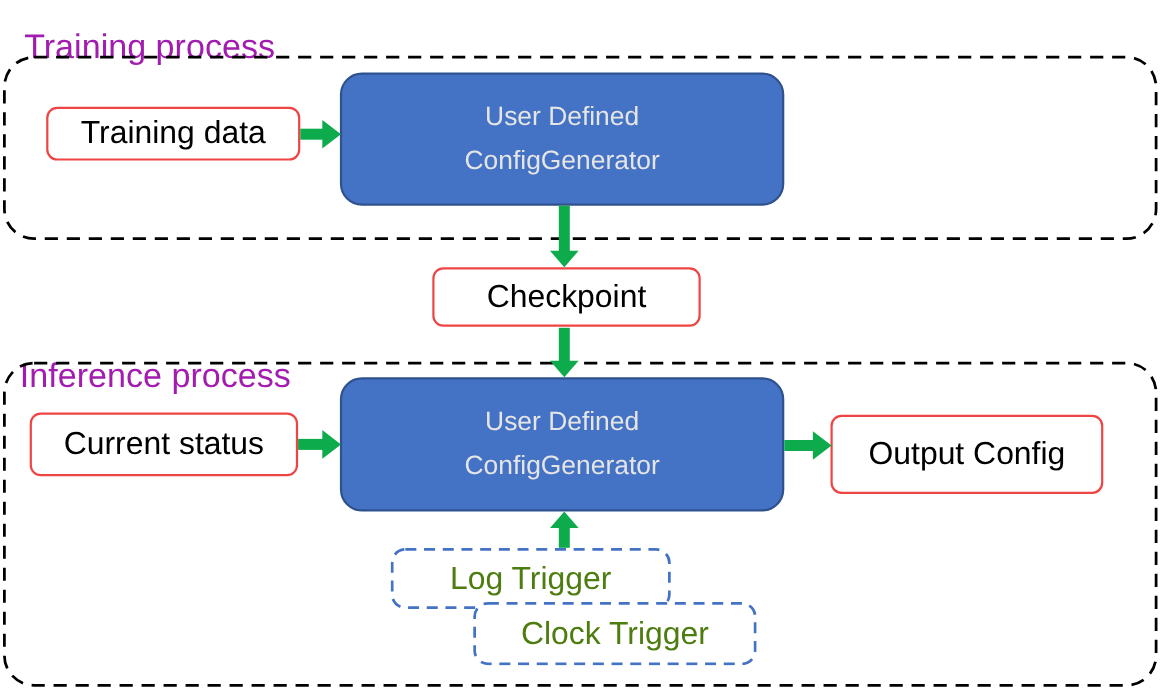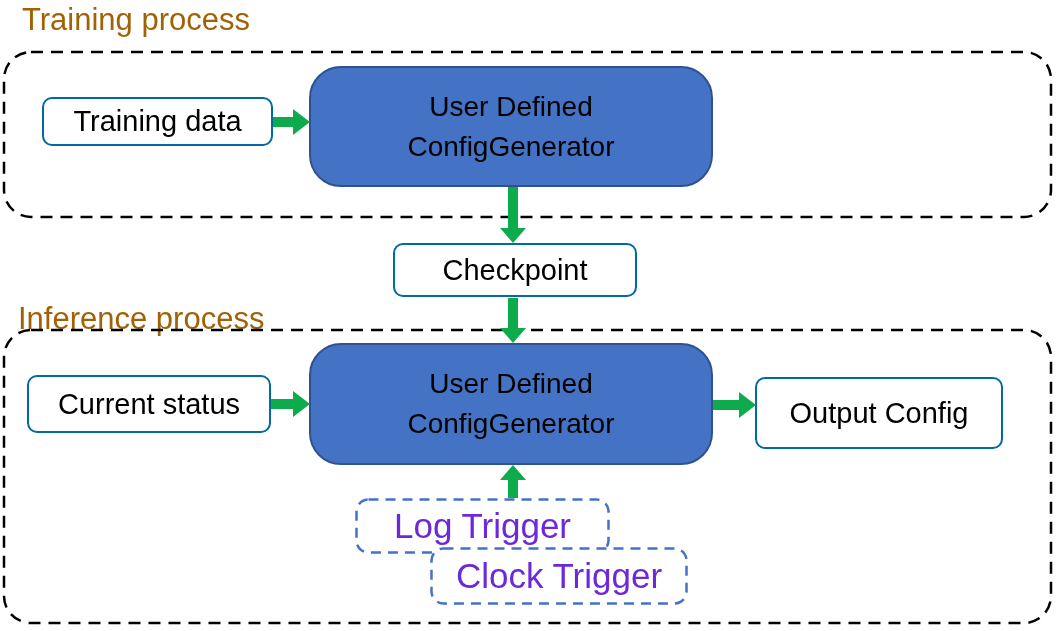"Training process" .section-label { color: #a16207 -> #a21caf; margin-top: none -> 23px }
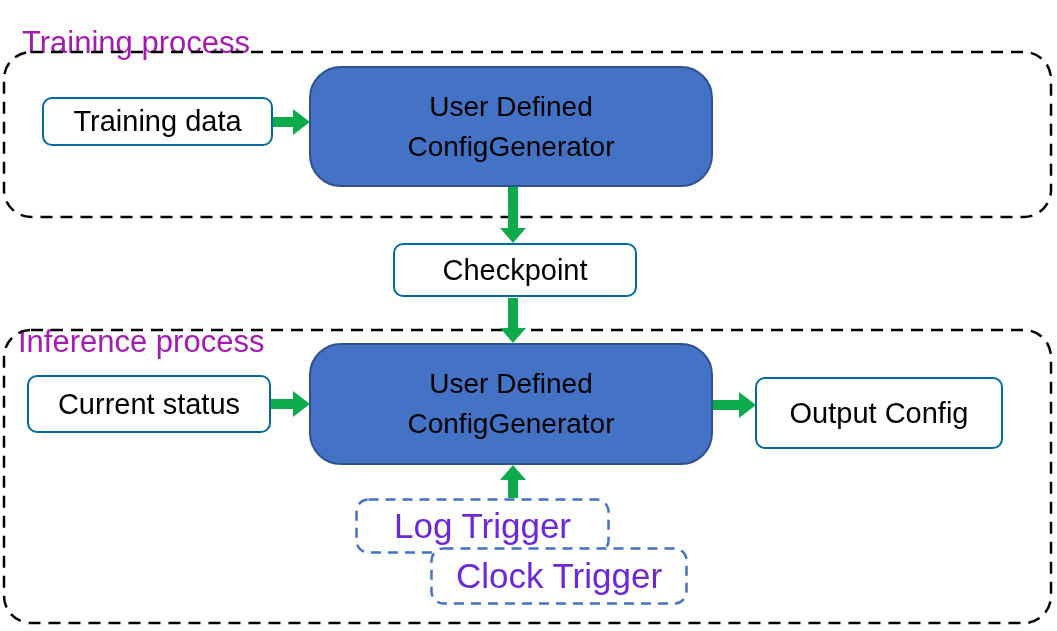"Training data" .io-box { border: 2px solid #0369a1 -> 2px solid #ef4444 }
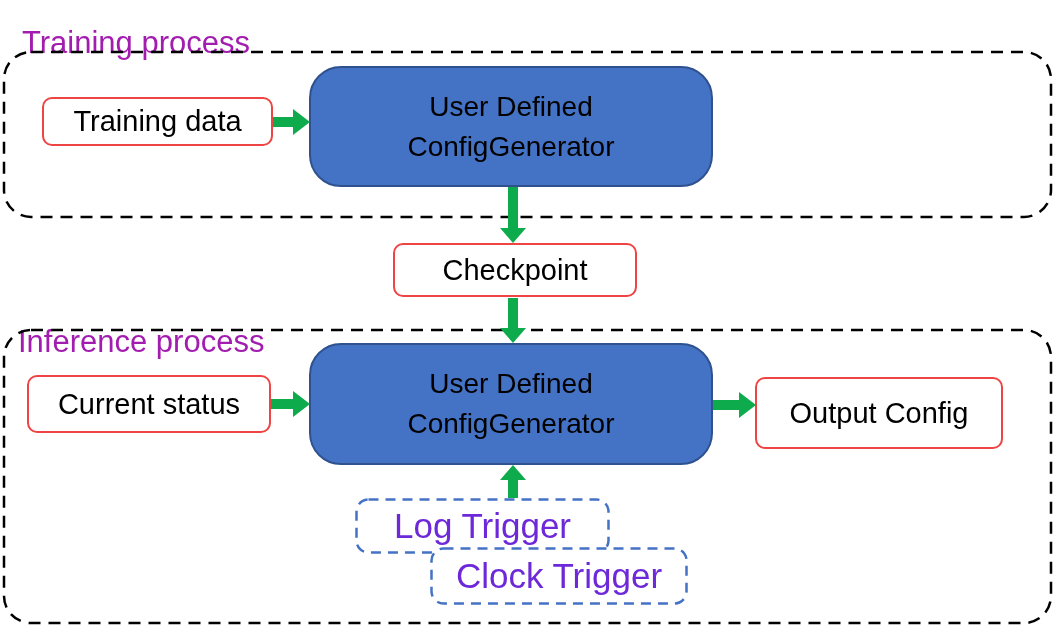"User Defined" .blue-box { border-radius: 32px -> 20px; color: #000000 -> #e5e5e5; font-size: 28px -> 24px }
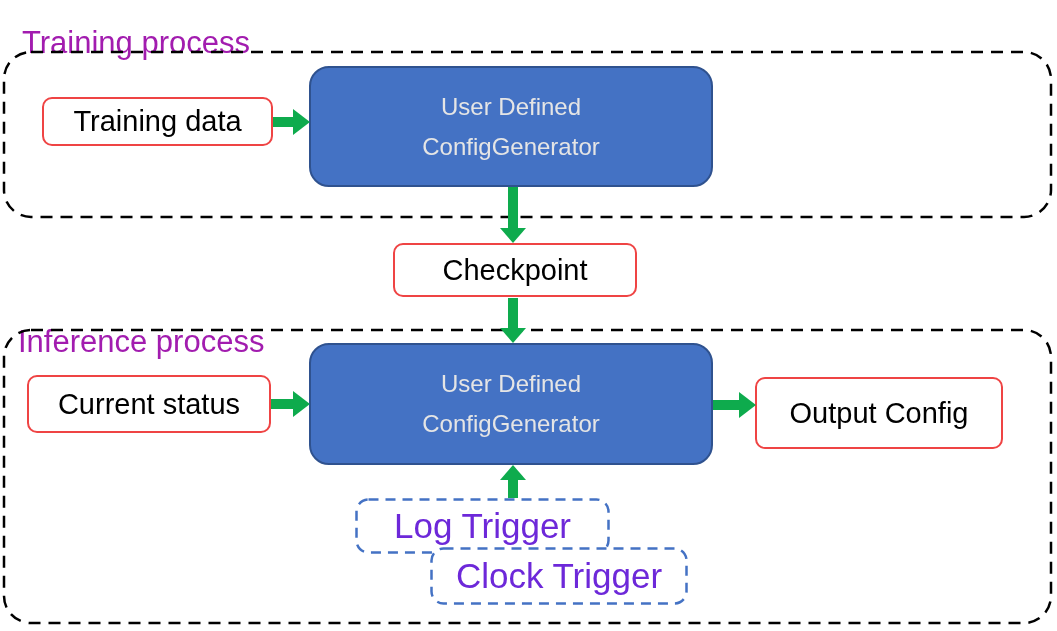"Log Trigger" .trigger { color: #6d28d9 -> #4d7c0f; font-size: 35px -> 29px }
